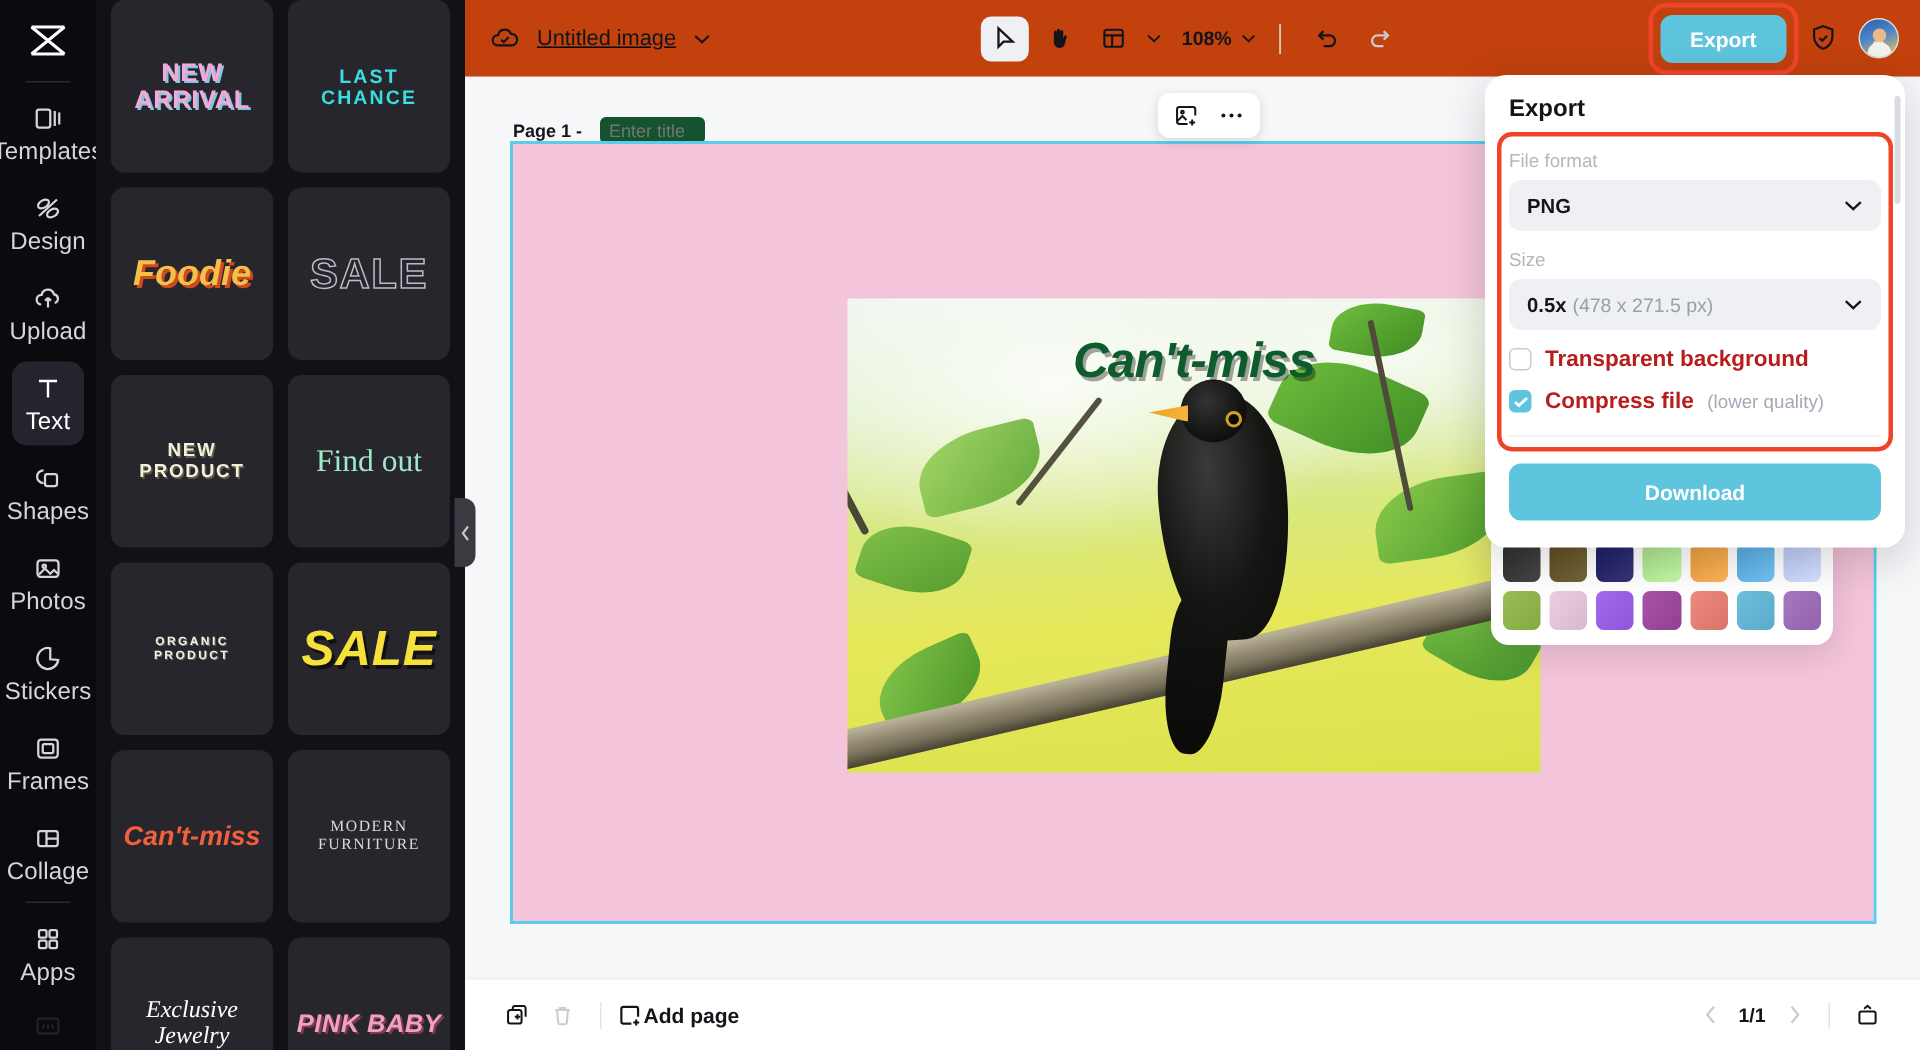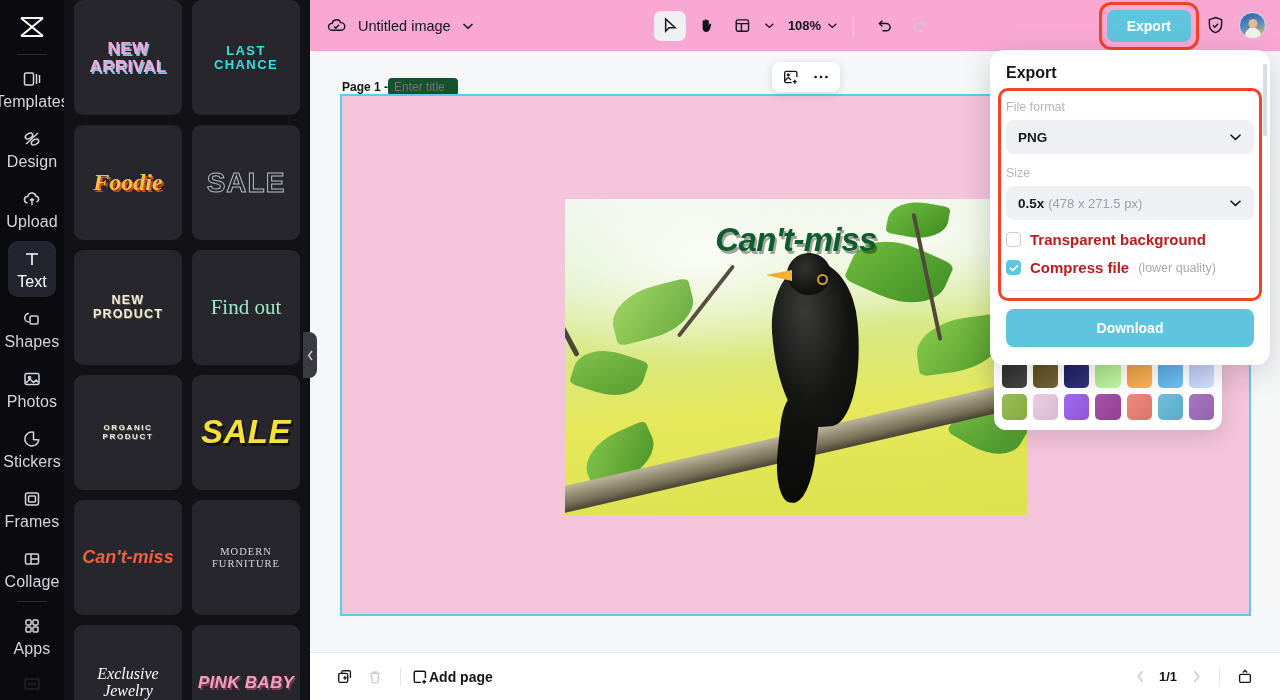"Untitled image" .topbar { background: #f9a8d4 -> #c2410c; text-decoration: none -> underline }
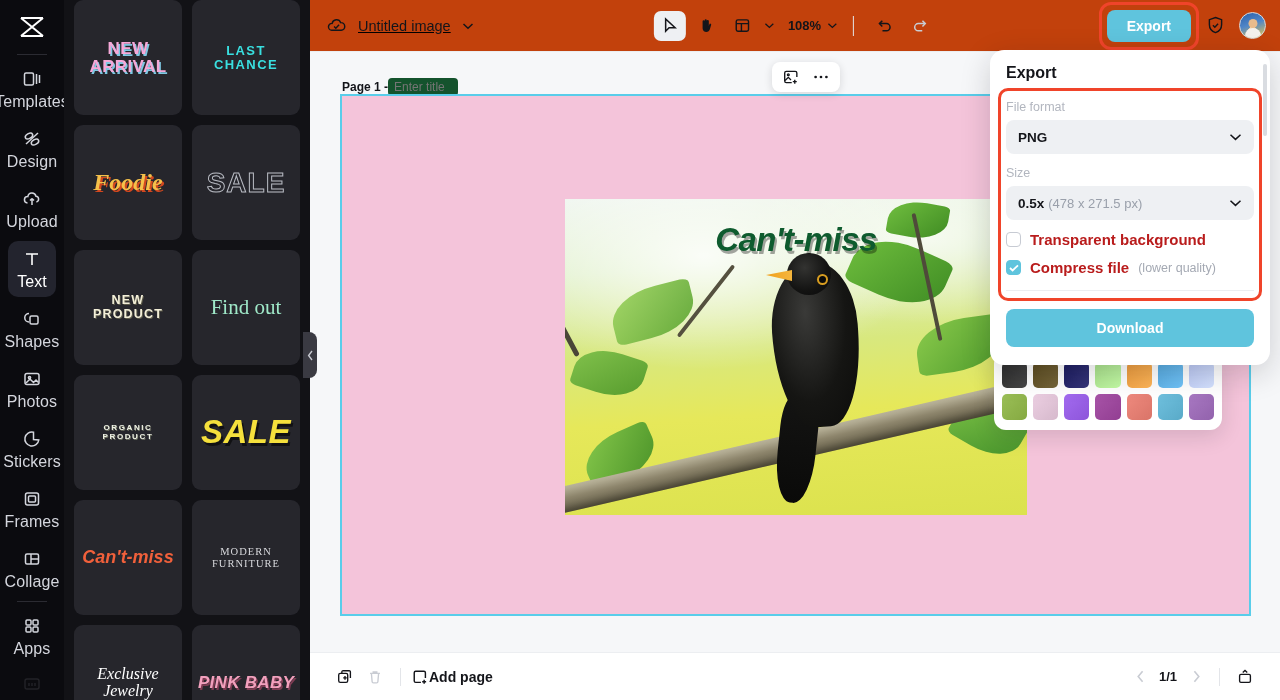"Page 1 -" .page-label { gap: 0 -> 12px }
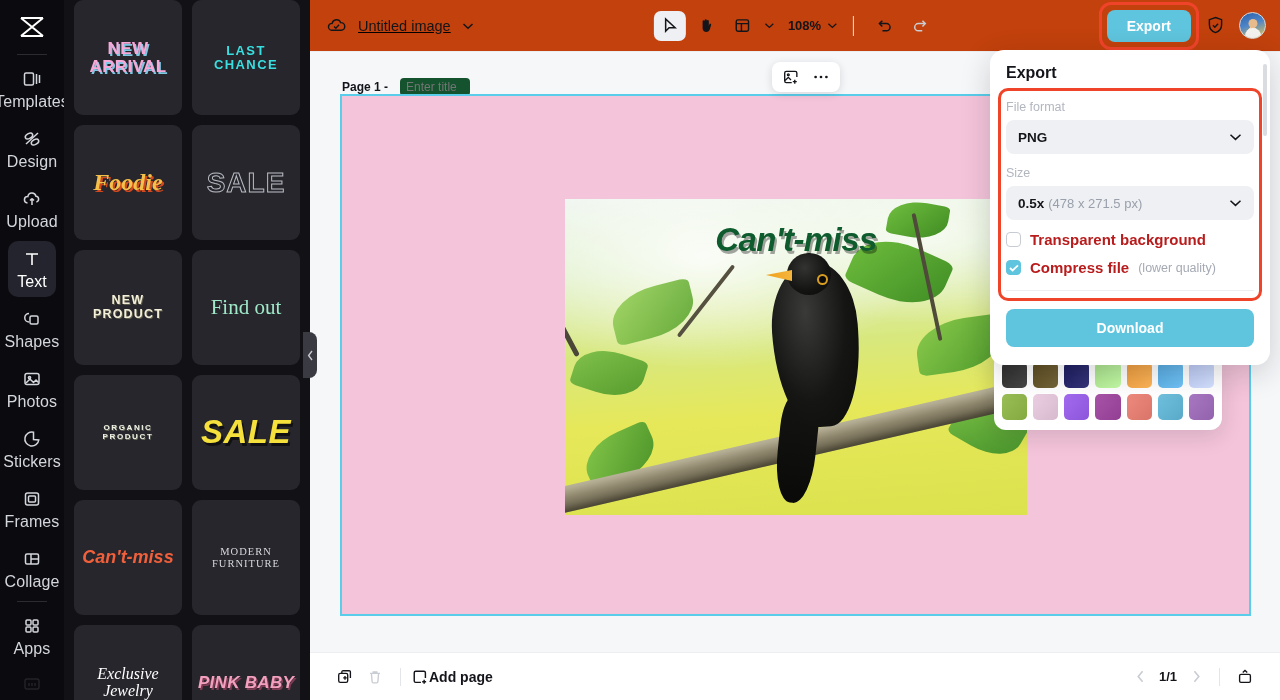"Foodie" .s-foodie { font-family: Liberation Serif, serif -> Liberation Sans, sans-serif }
